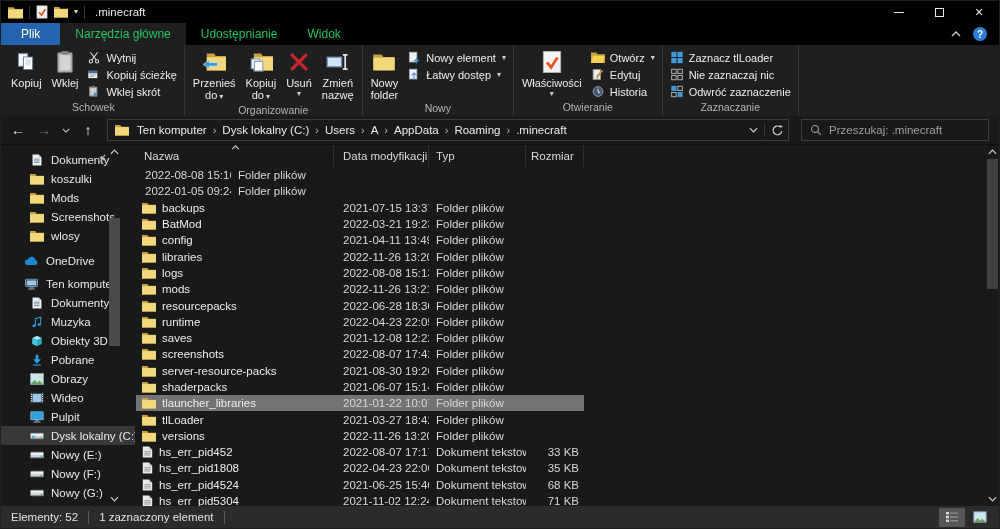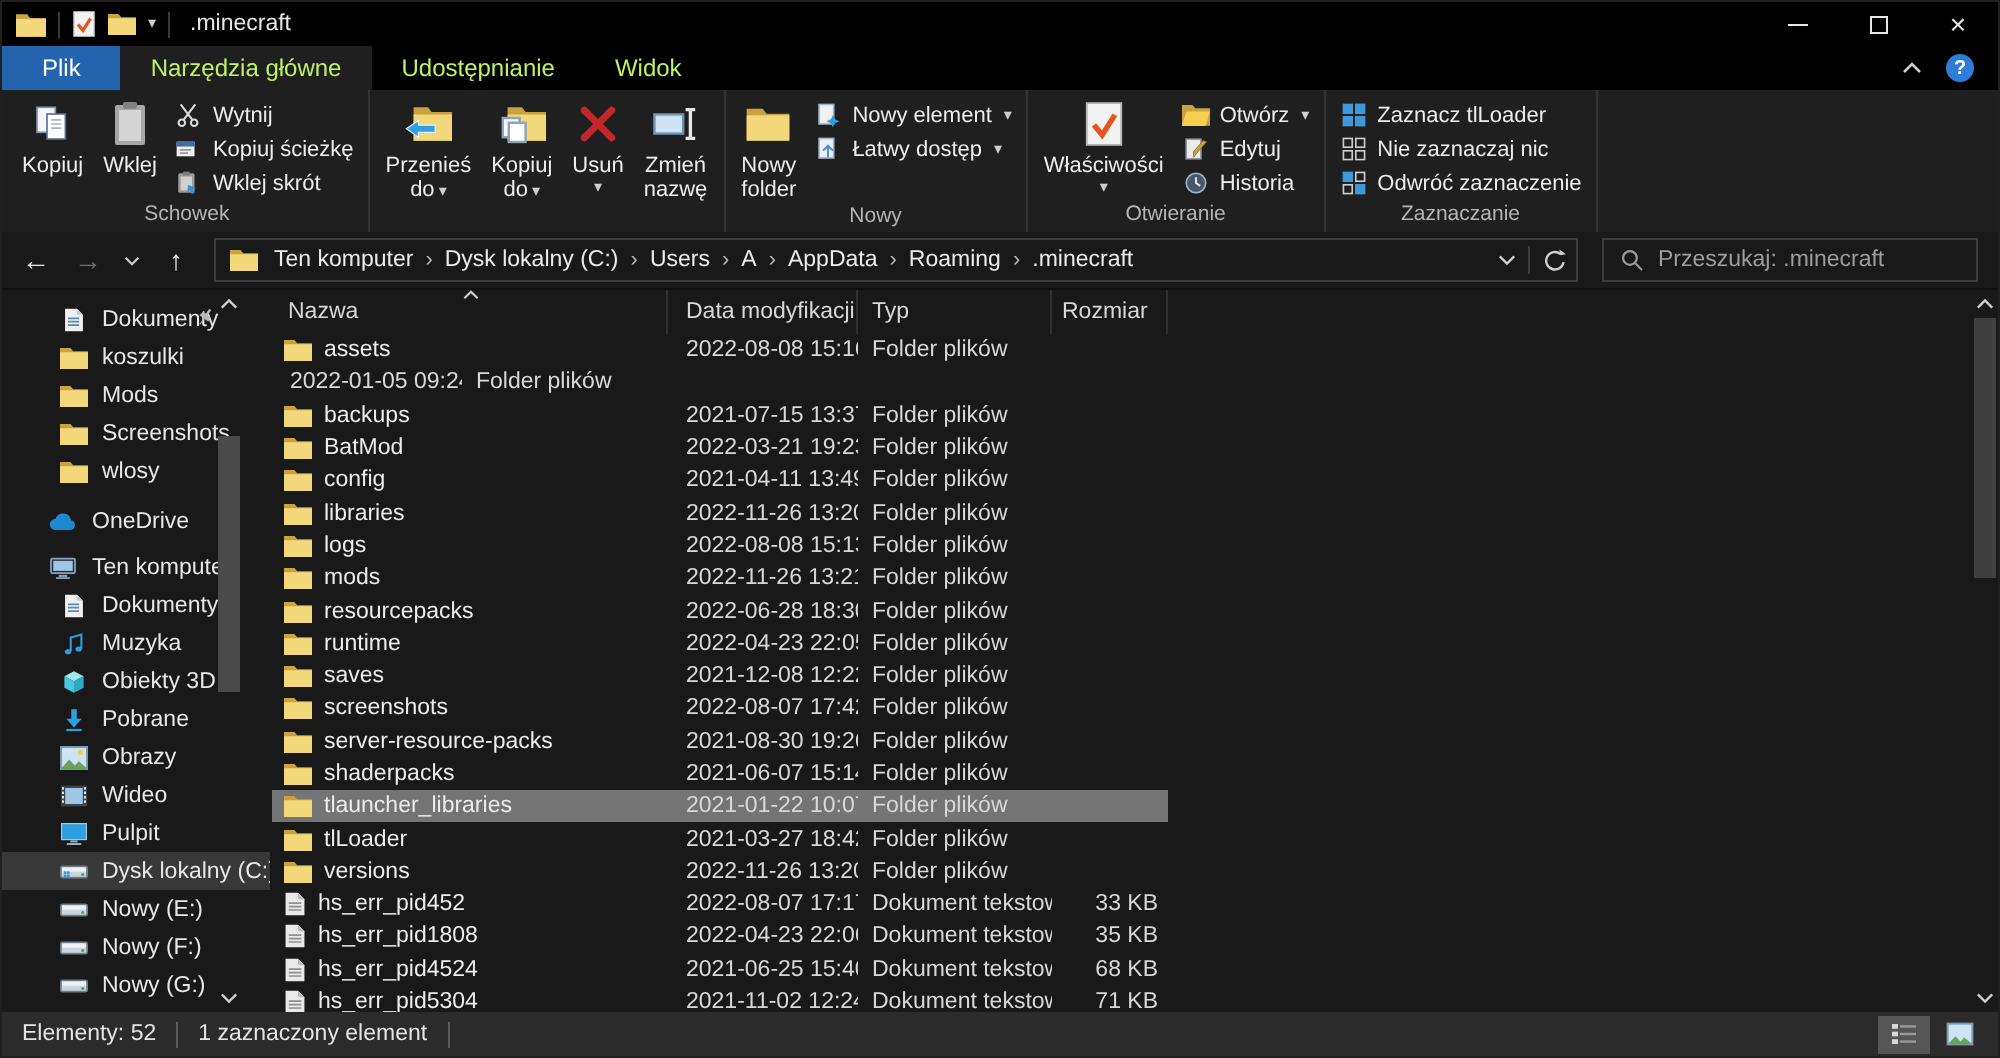"Narzędzia główne" .tab { color: #bef264 -> #22c55e }
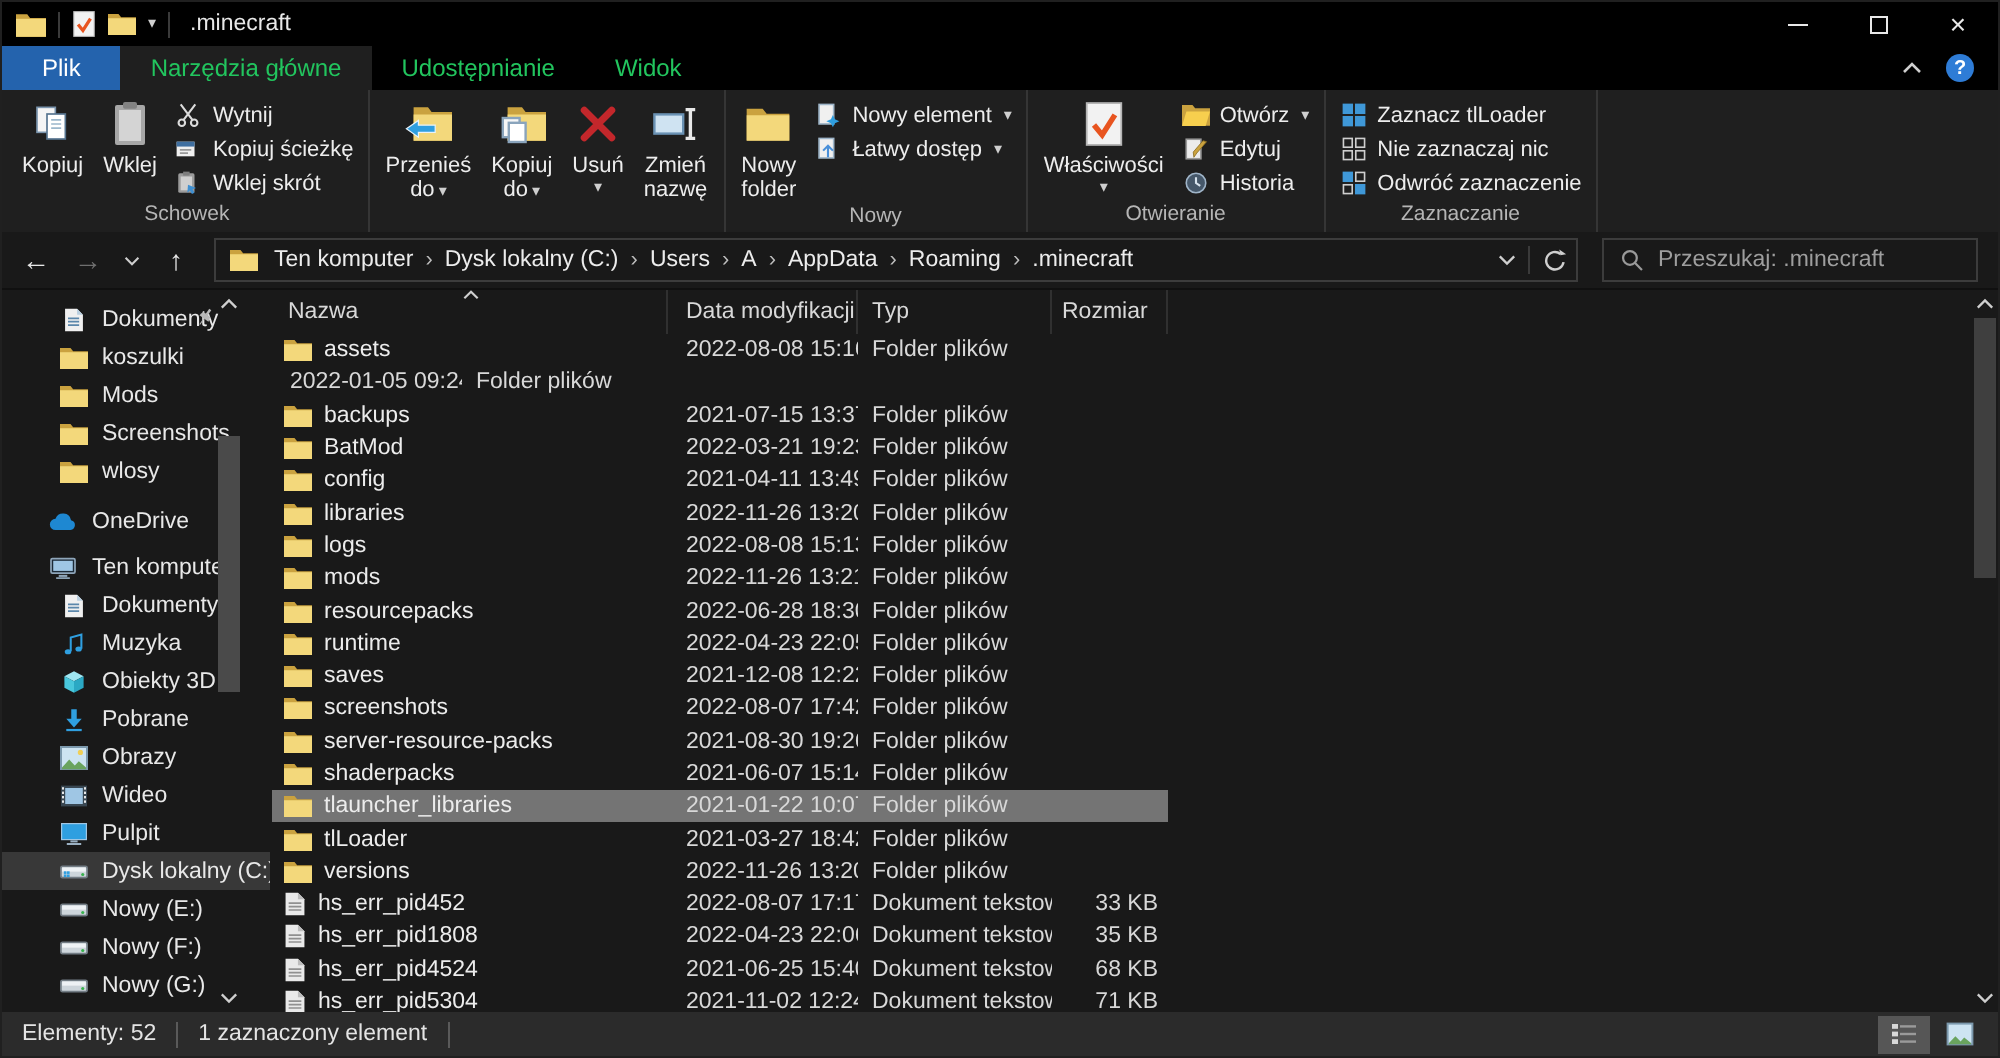"Organizowanie" div.rgroup-label { html: none -> <div>Organizowanie</div> }
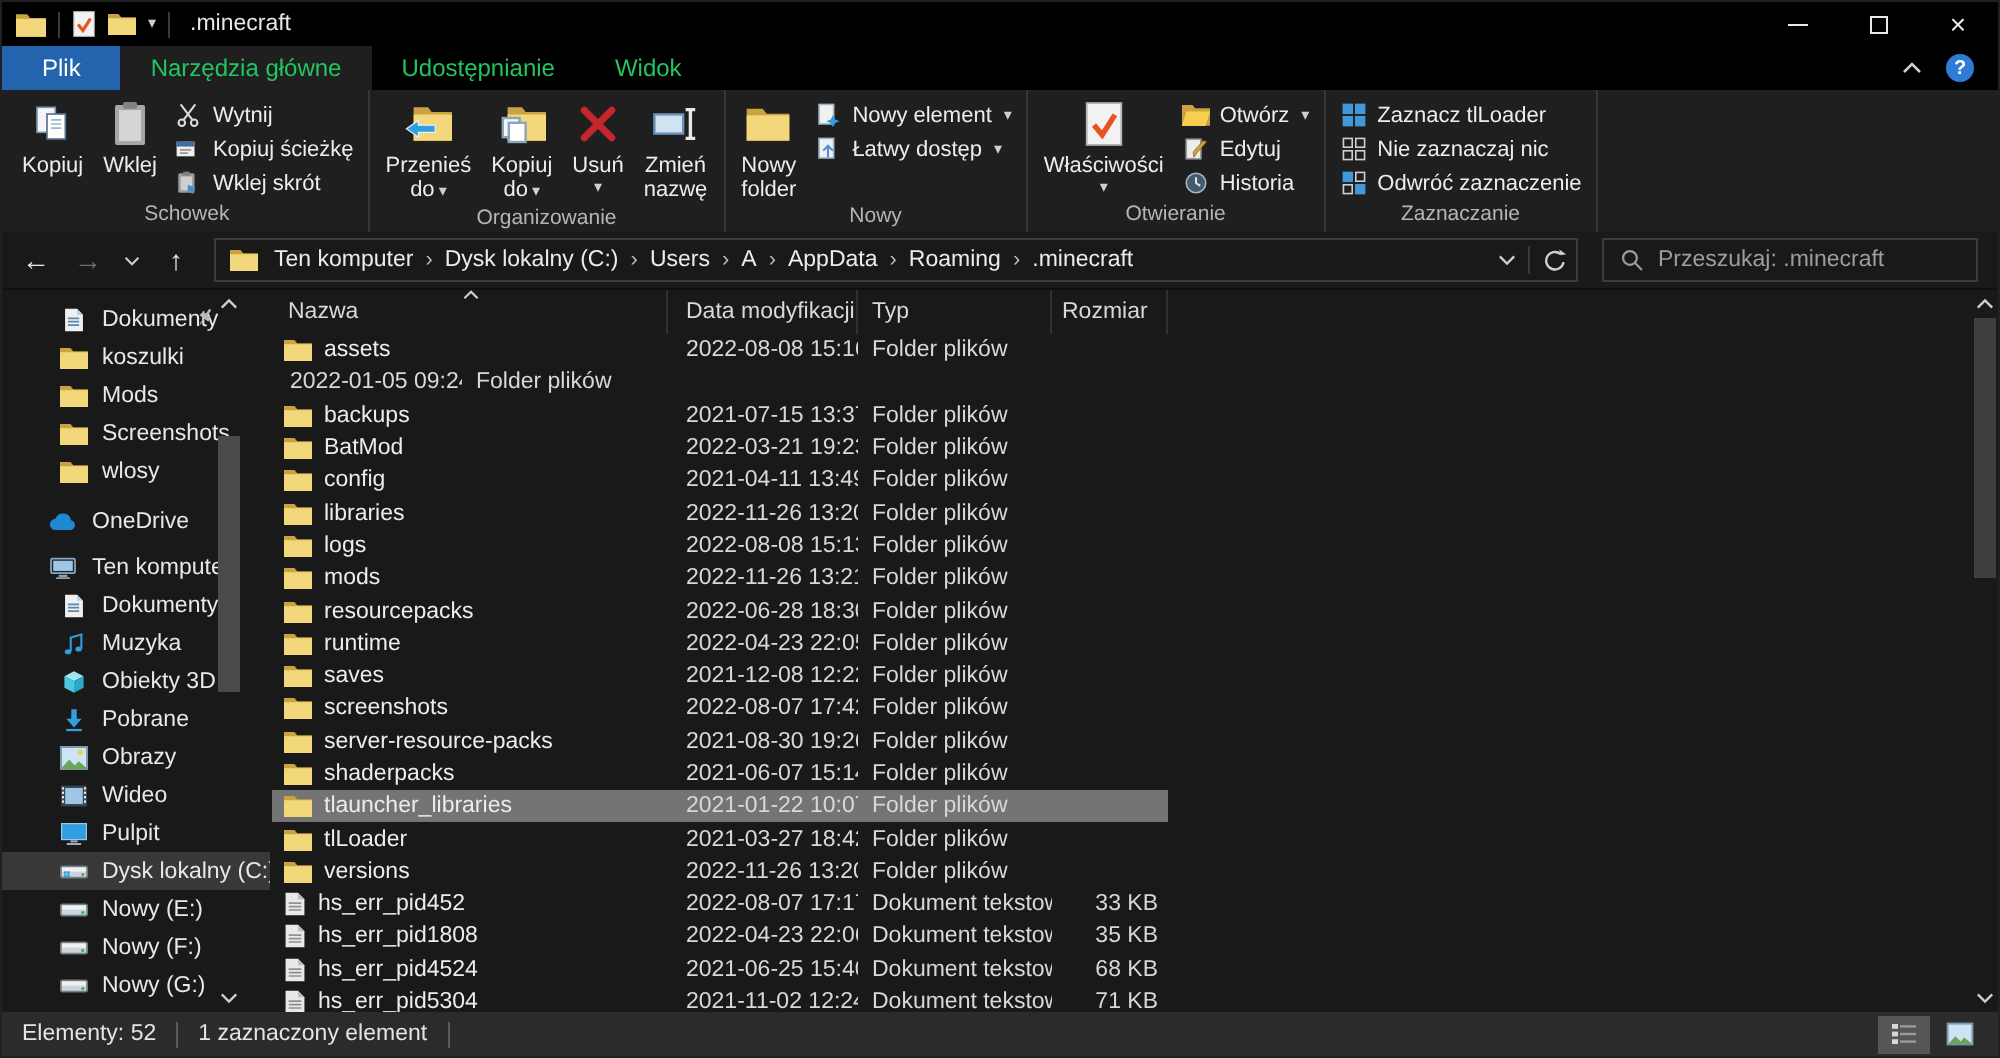"assets" div.cell { html: <div> <span> <svg> <path></path> <path></path> </svg> </span> <span>assets</span> </div> -> none }
